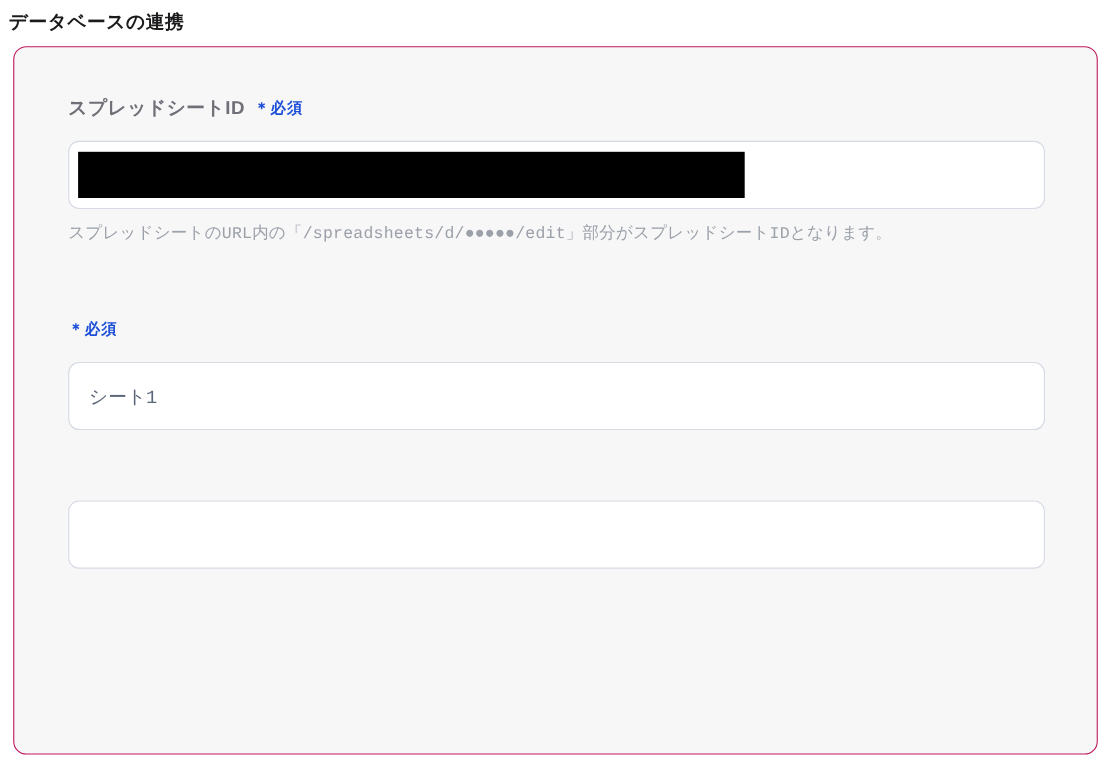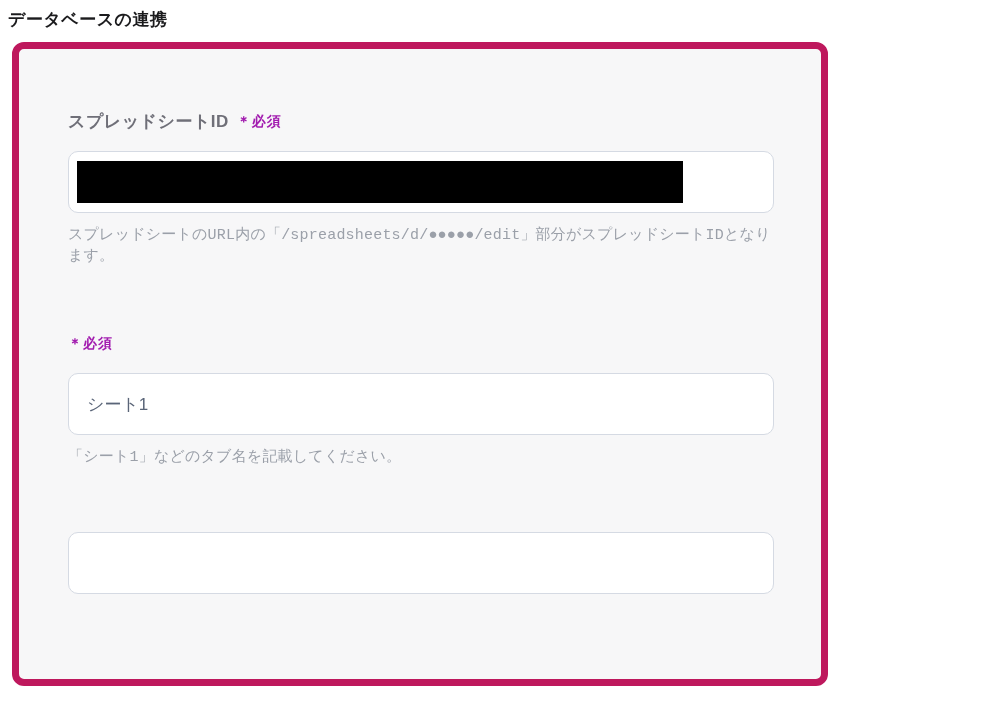"スプレッドシートID" .card { border: 7px solid #be185d -> 1px solid #be185d; padding: 60px 47px 48px 49px -> 43px 47px 48px 49px; width: 816px -> 986px }
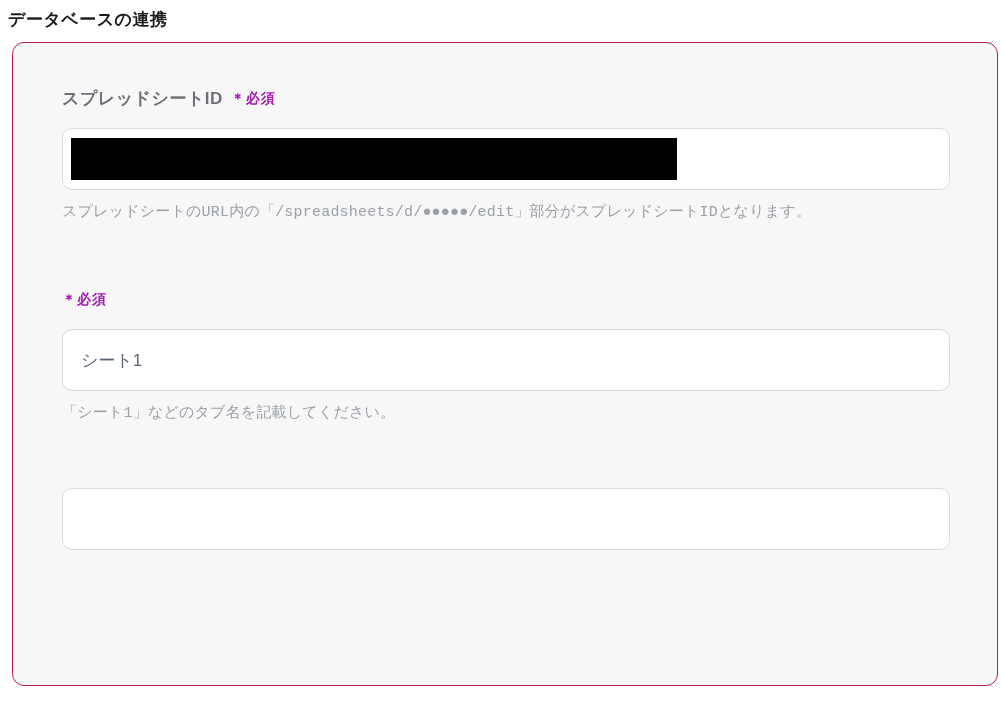"＊必須" .required-badge { color: #a21caf -> #1d4ed8 }
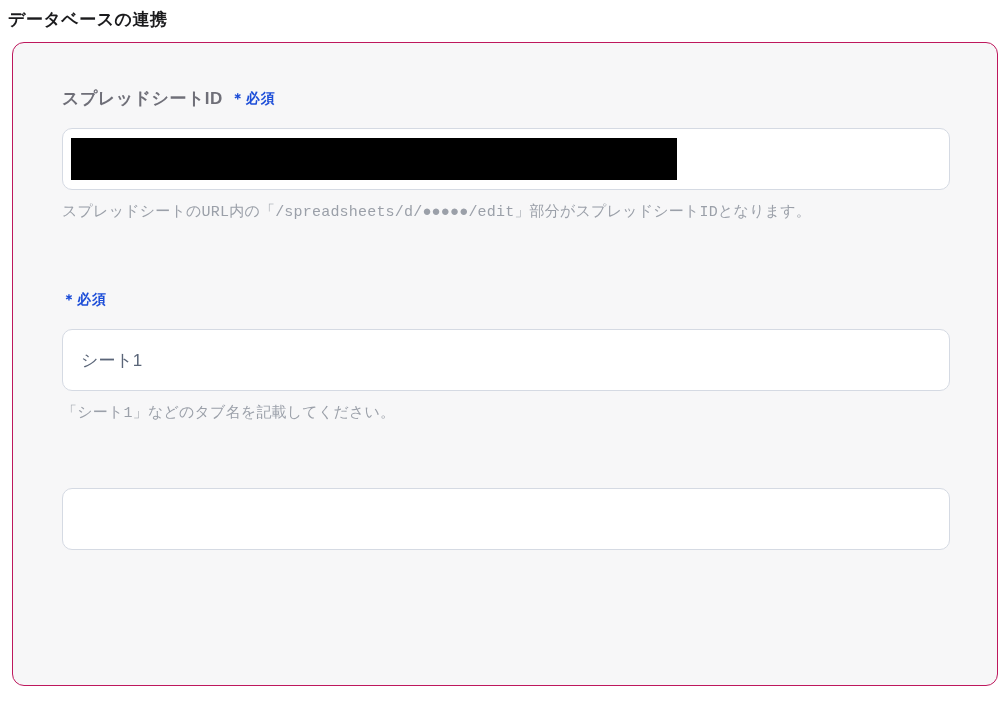"シート1" .text-input { font-family: Liberation Sans, sans-serif -> Liberation Mono, monospace }
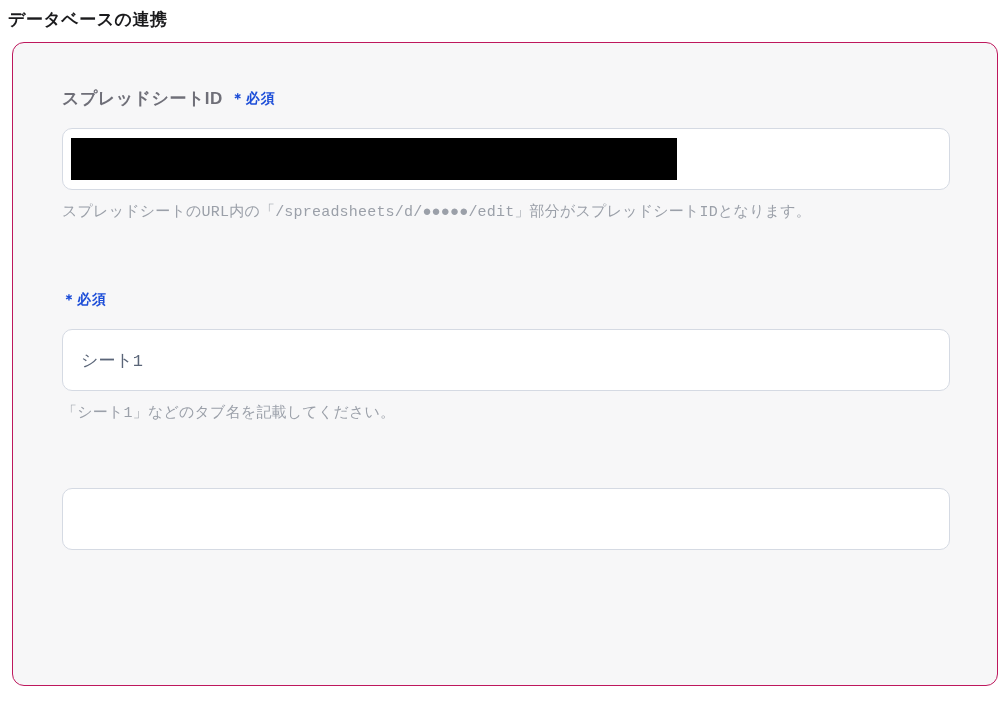"「シート1」などのタブ名を記載してください。" div.help-text { html: <div>「シート1」などのタブ名を記載してください。</div> -> none }
